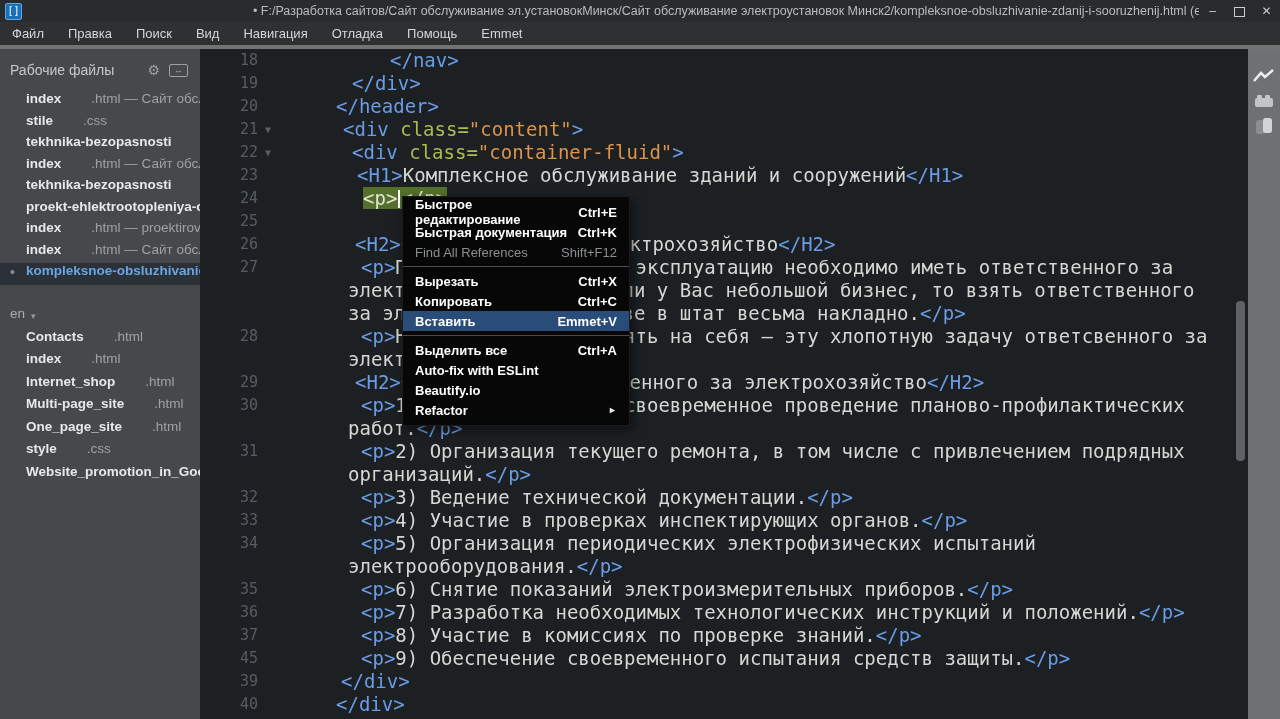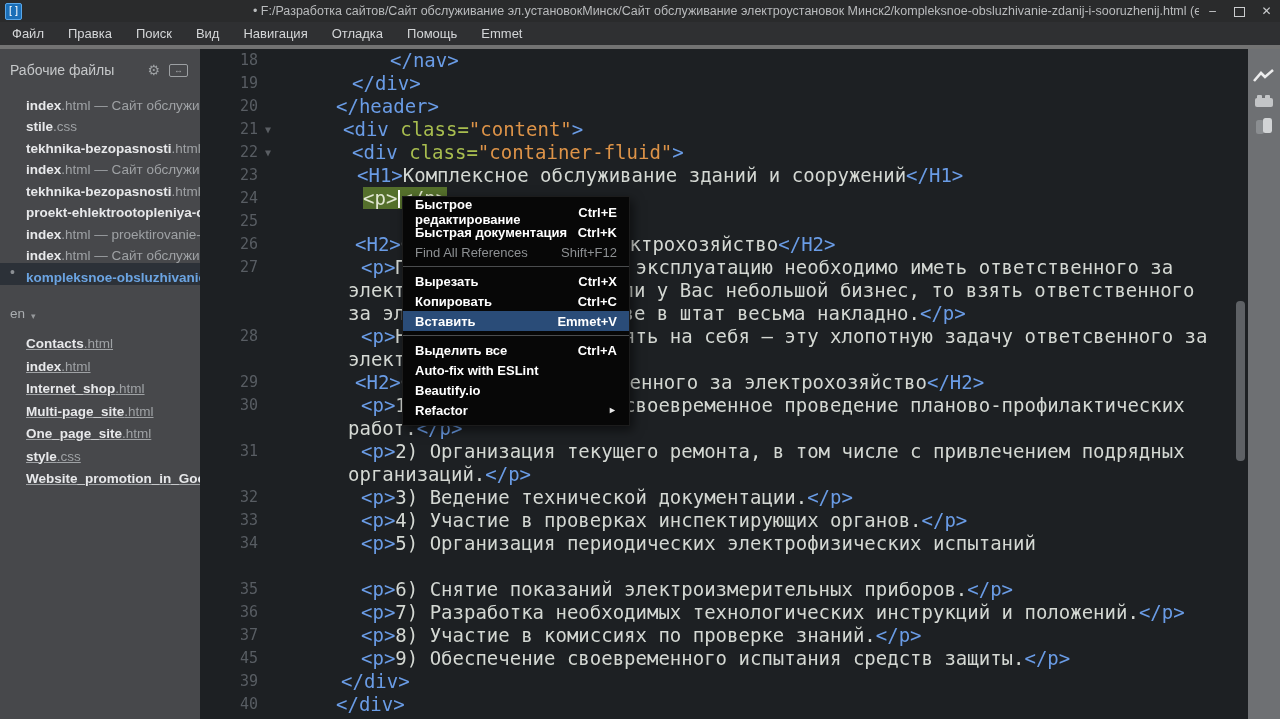"index" .wf-item,.pf-item { align-items: flex-end -> flex-start; gap: none -> 30px }
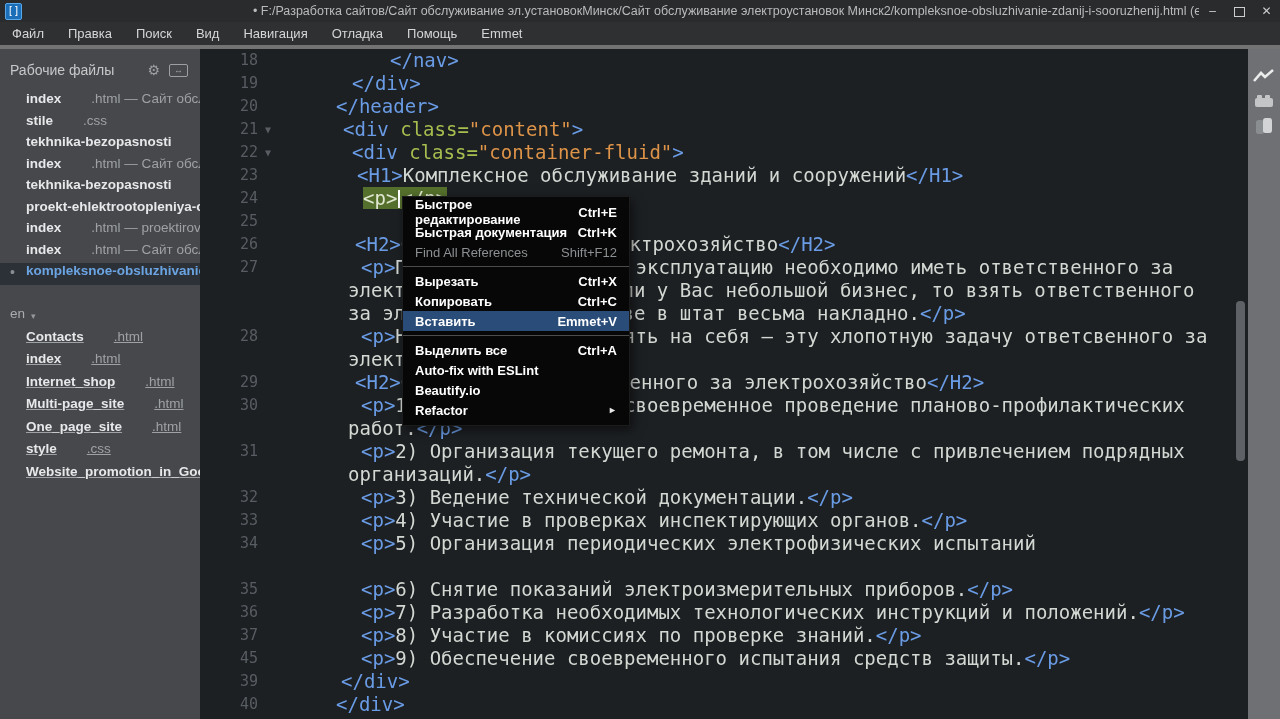"Contacts" .pf-item { text-decoration: underline -> none }
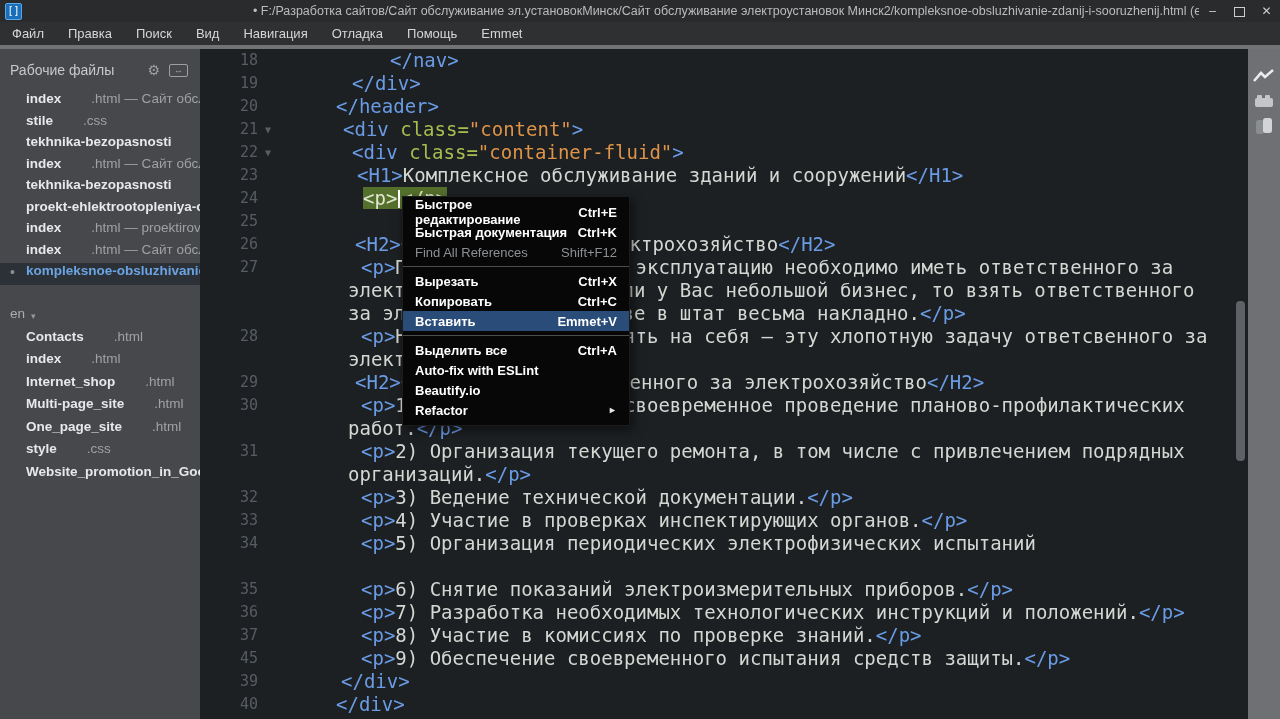"электрооборудования.</p>" div.code { html: none -> <div><span>электрооборудования.</span><span>&lt;/p&gt;</span></div> }
